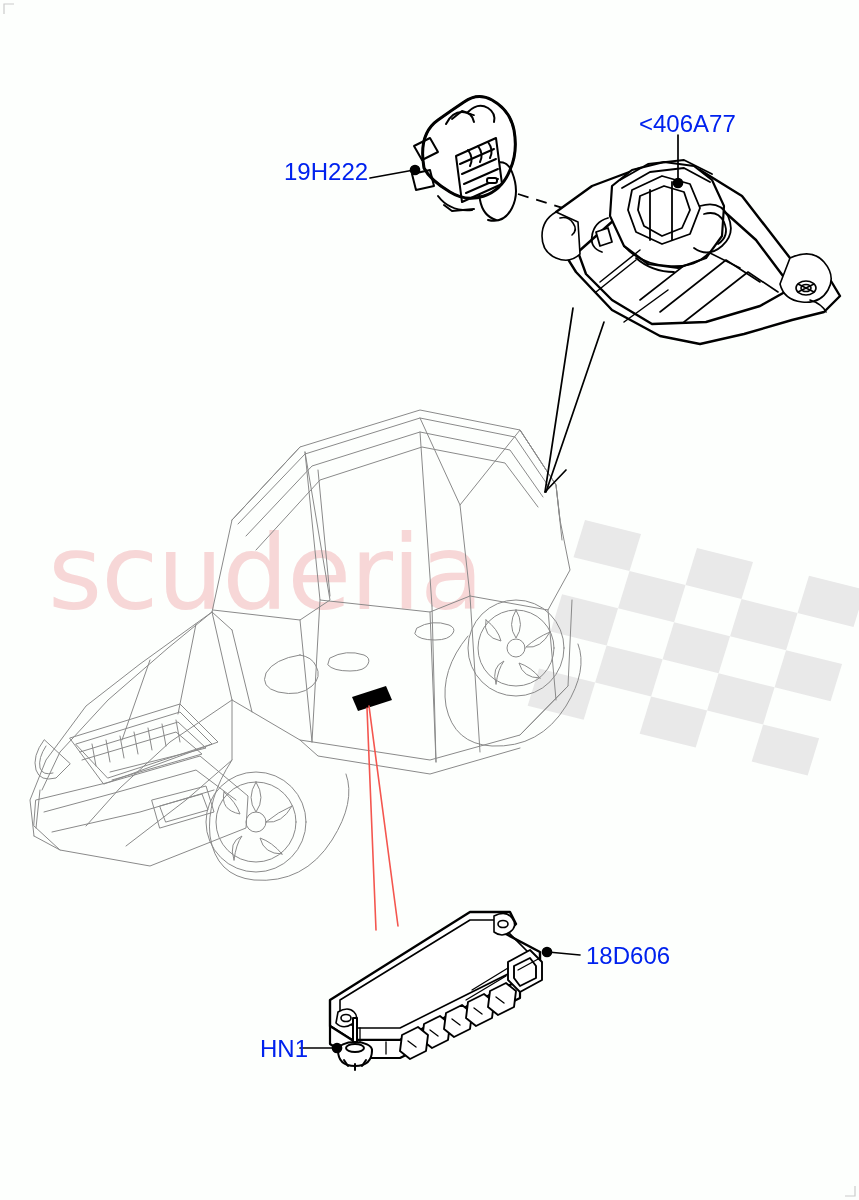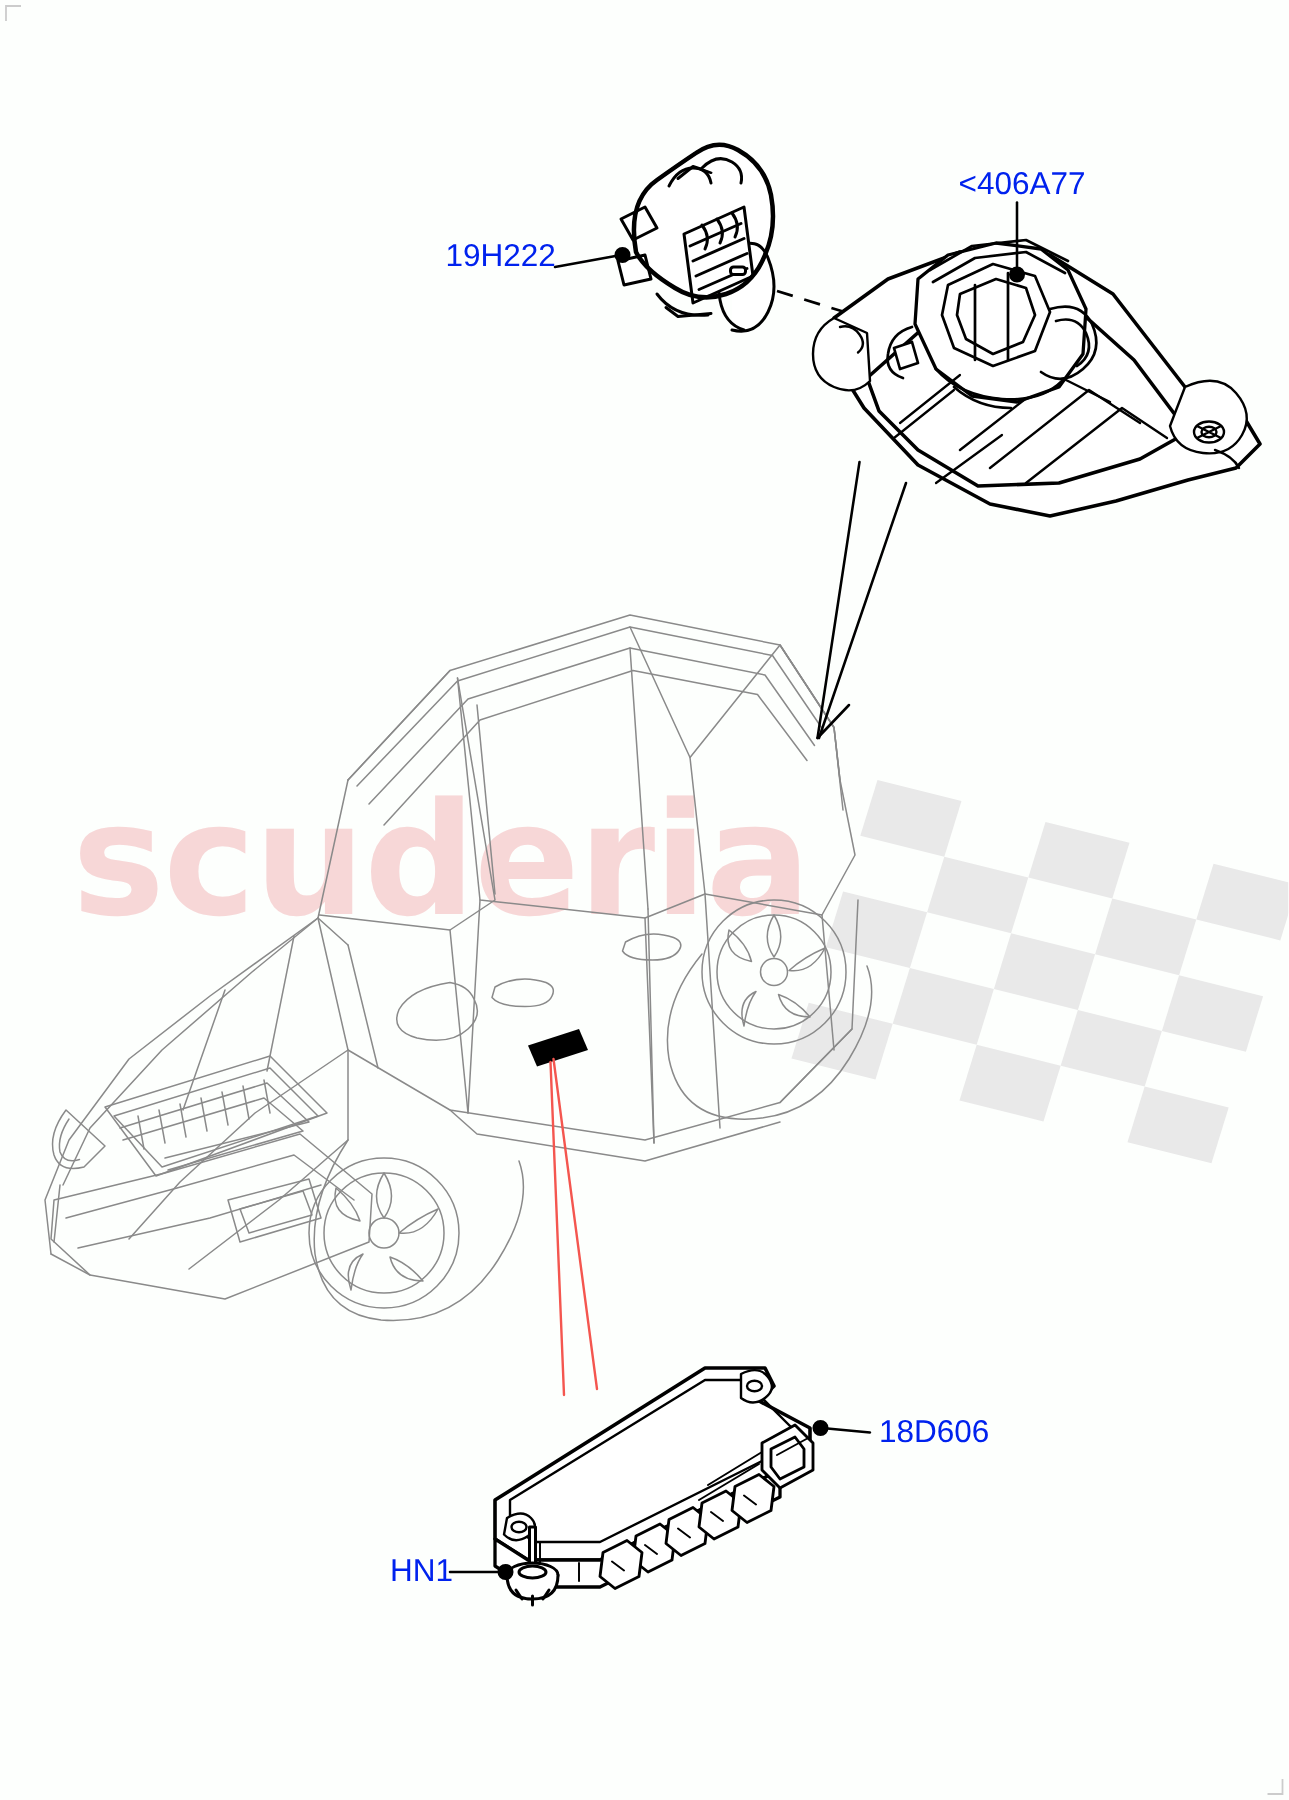"<406A77" .label { font-size: 21px -> 24px }
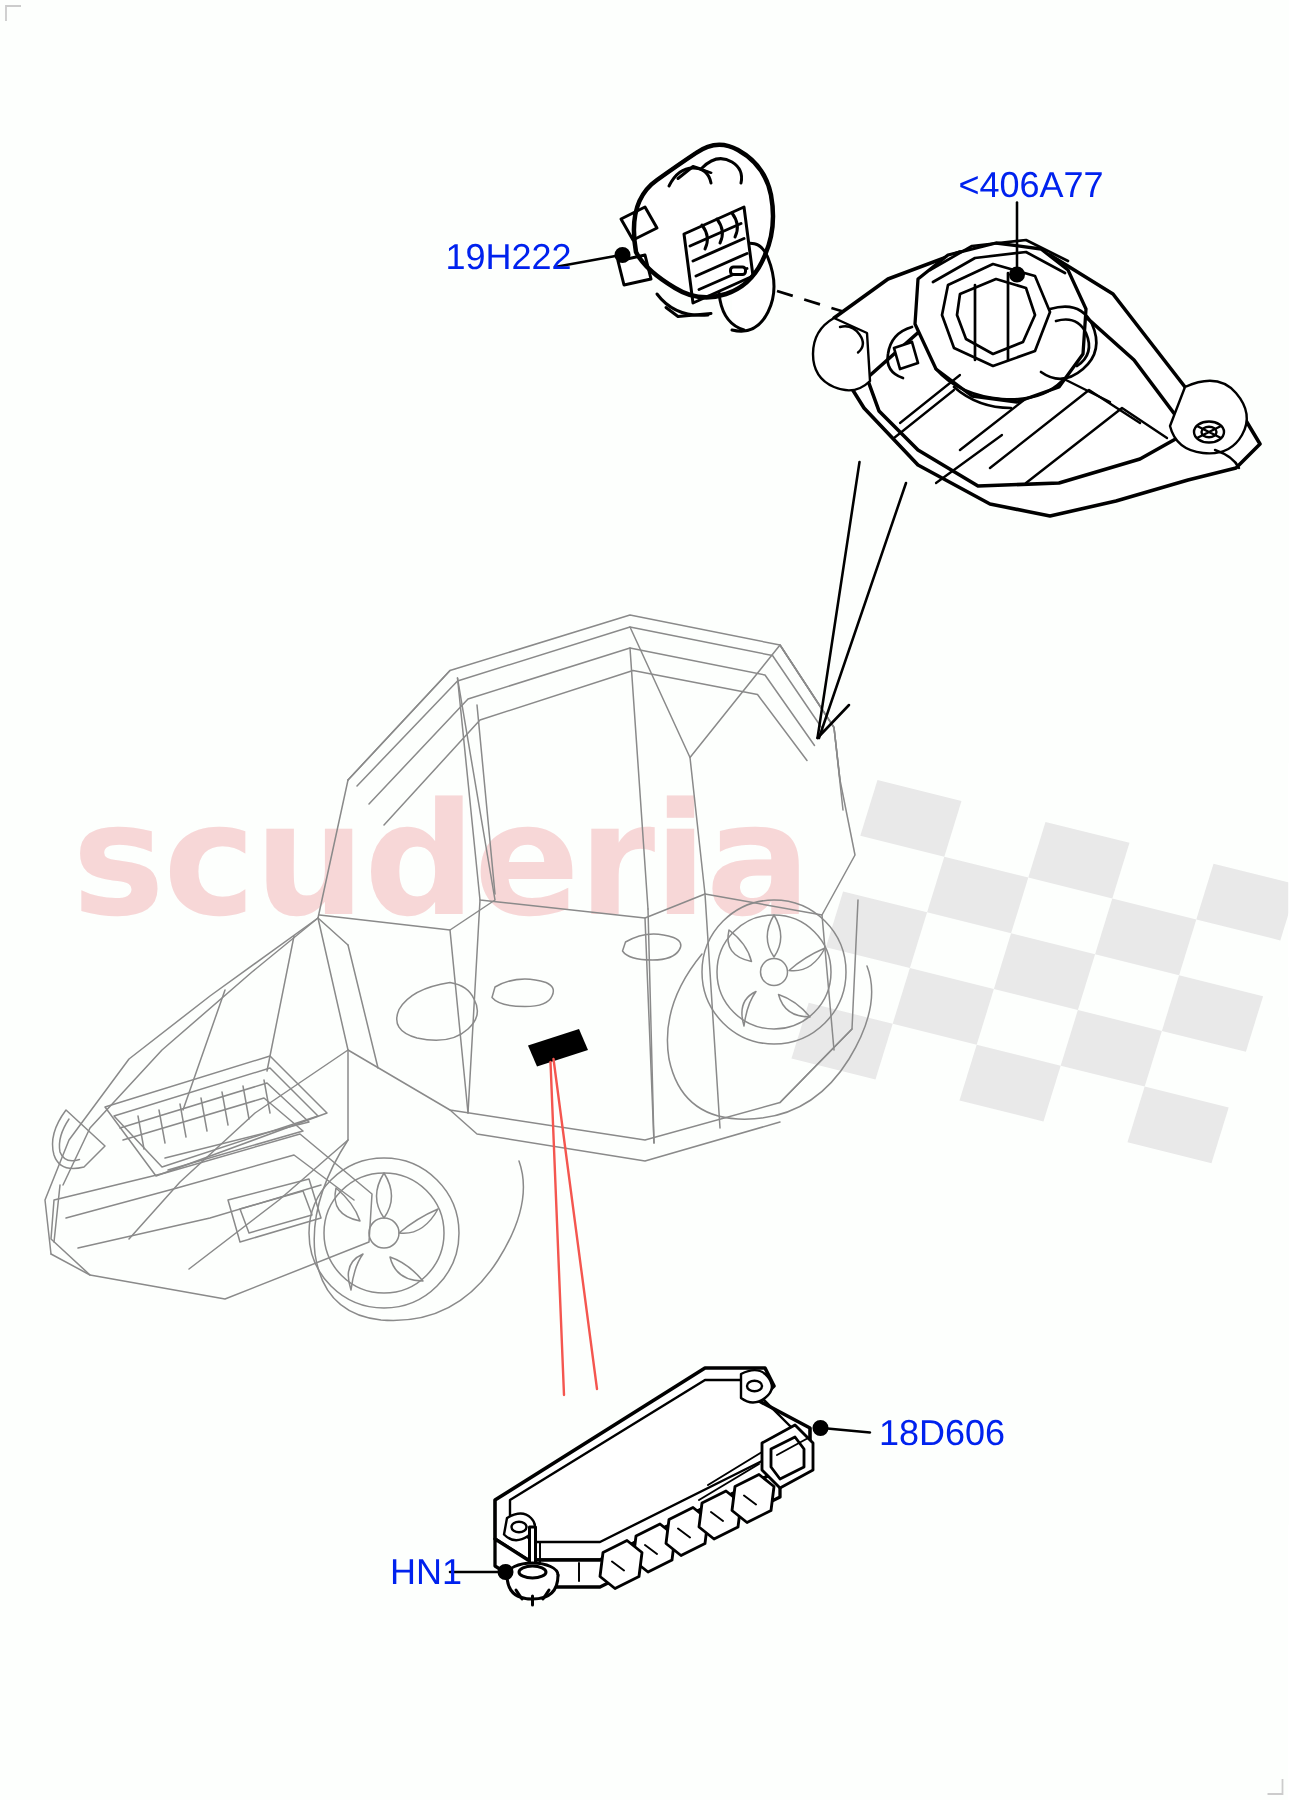"19H222" #label-19h222 { left: 297px -> 284px }
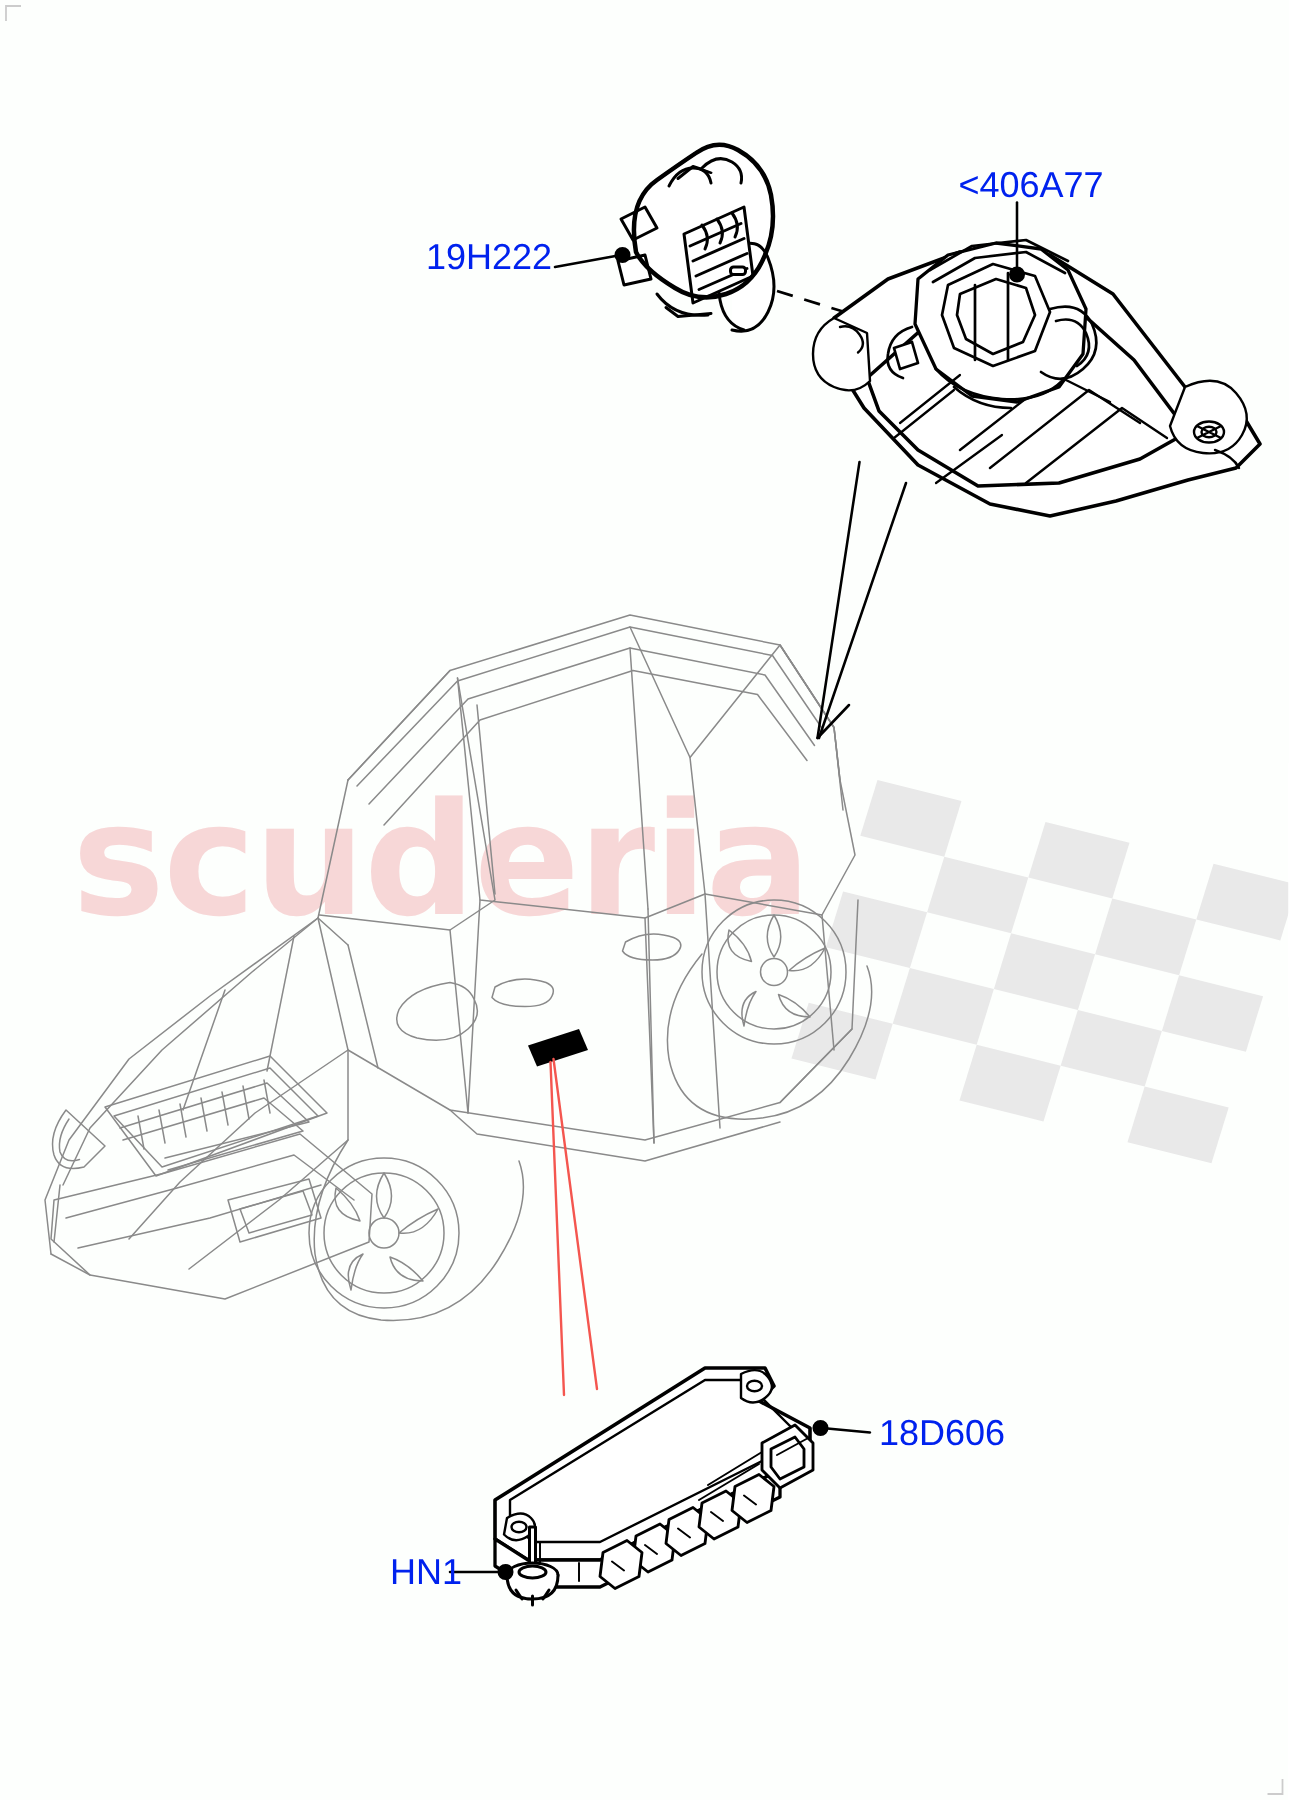"scuderia" .wm-scuderia { font-weight: 700 -> 400 }
